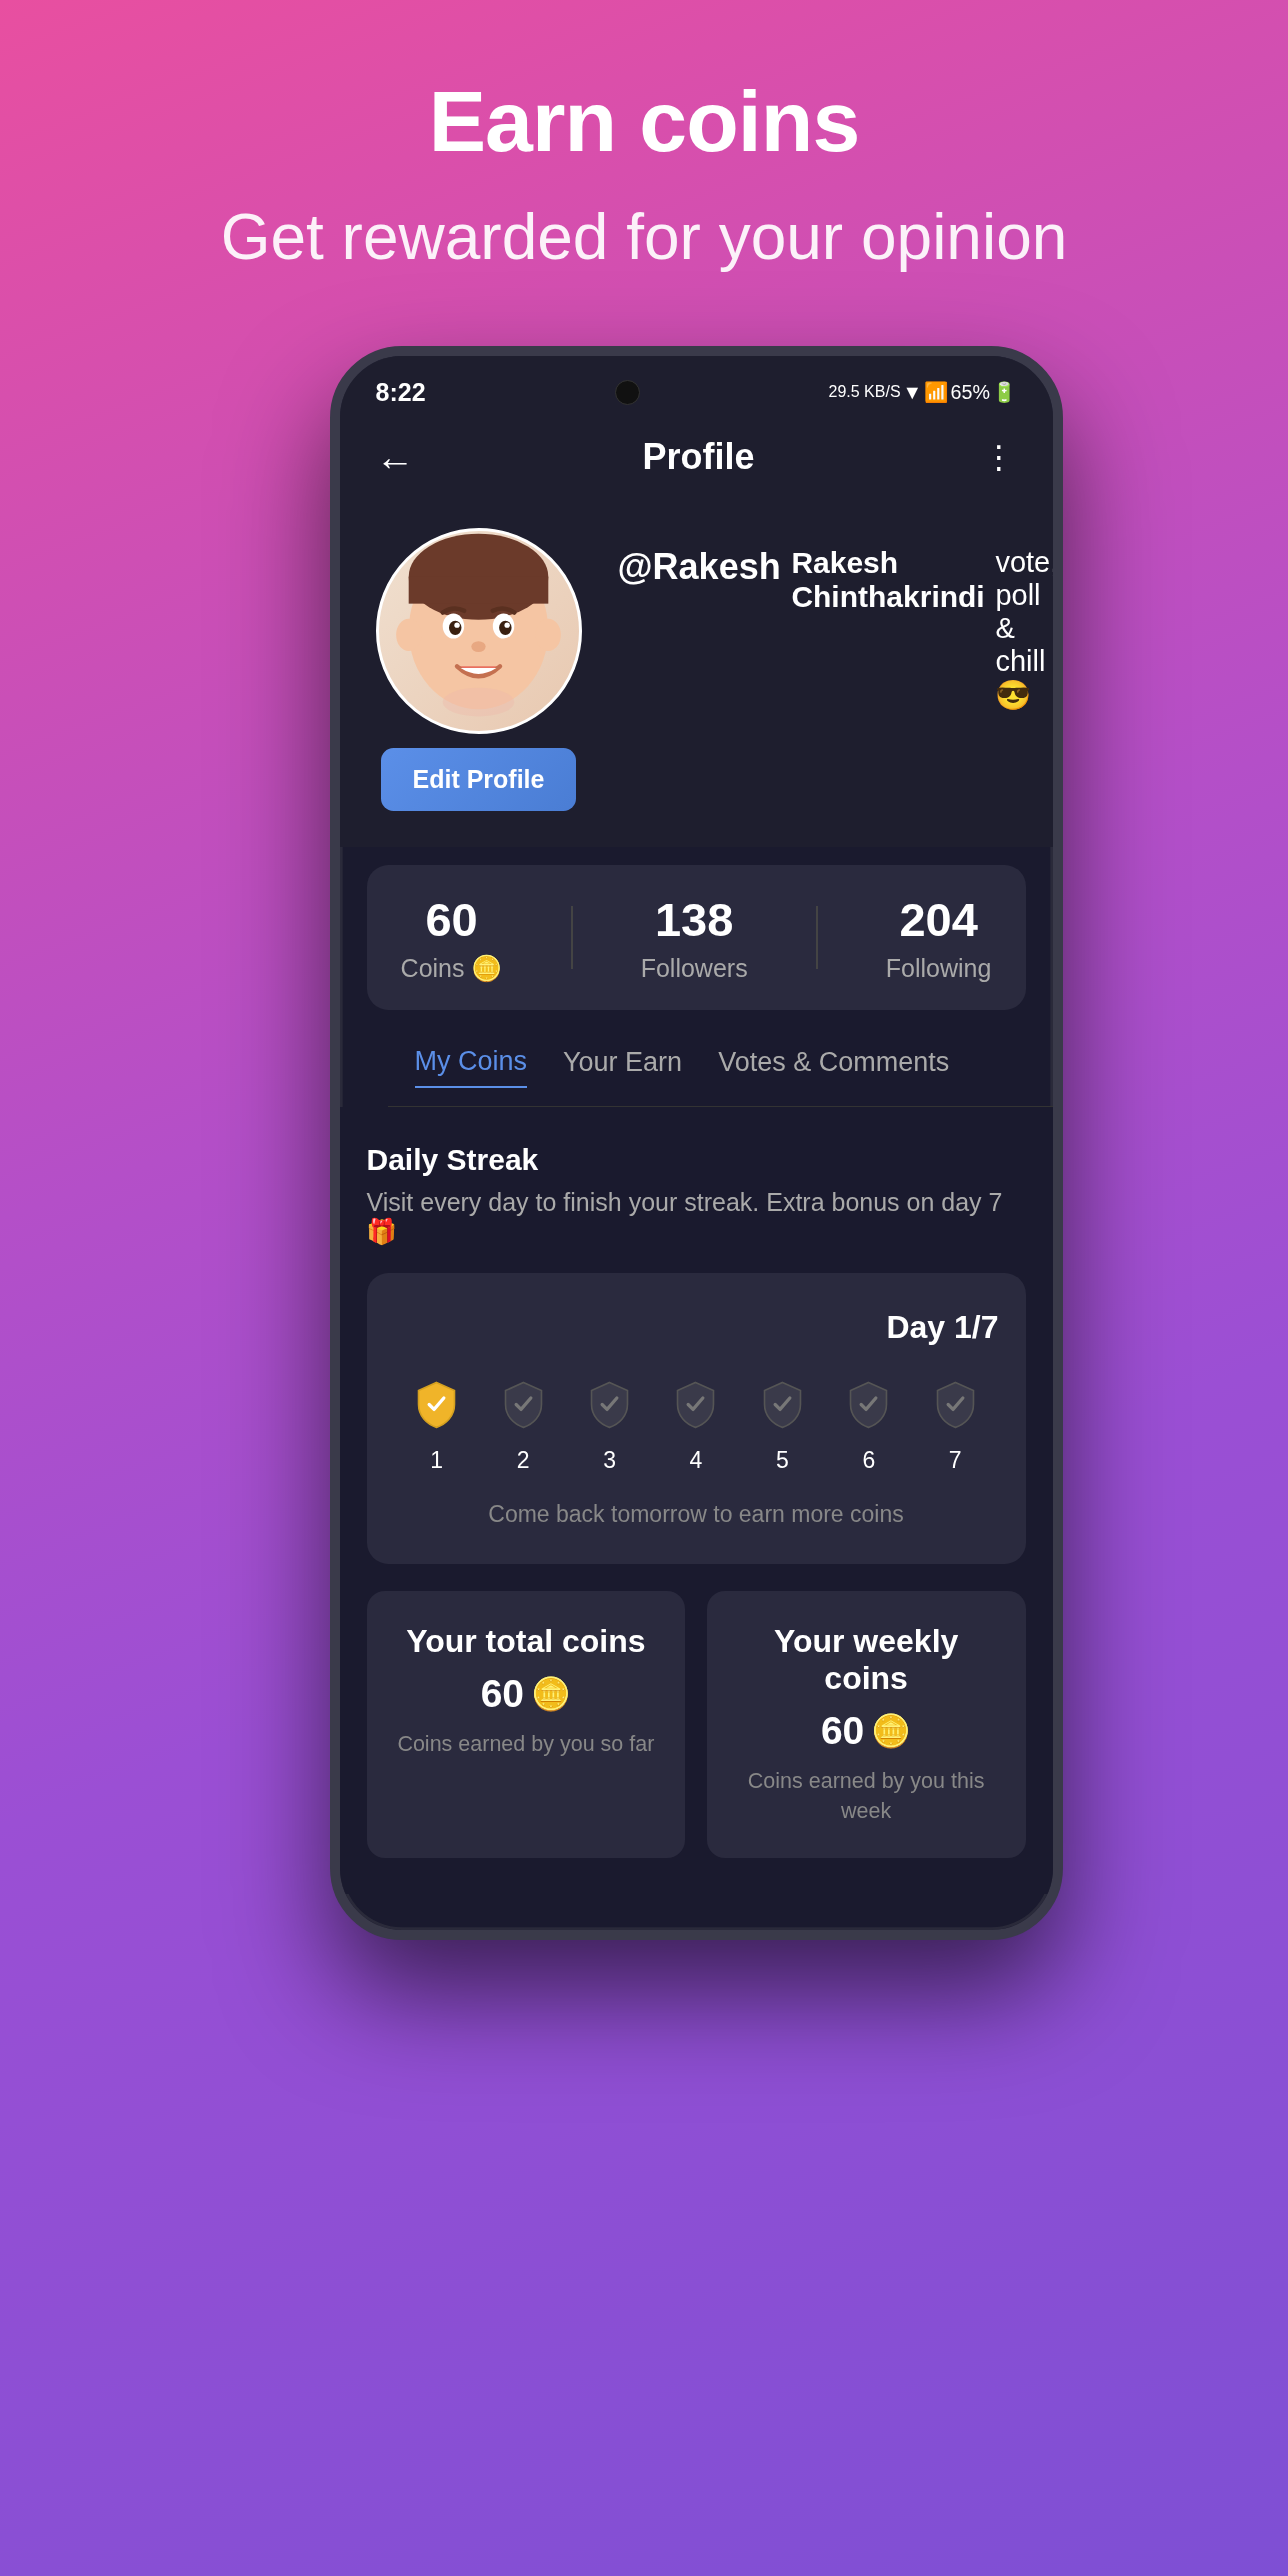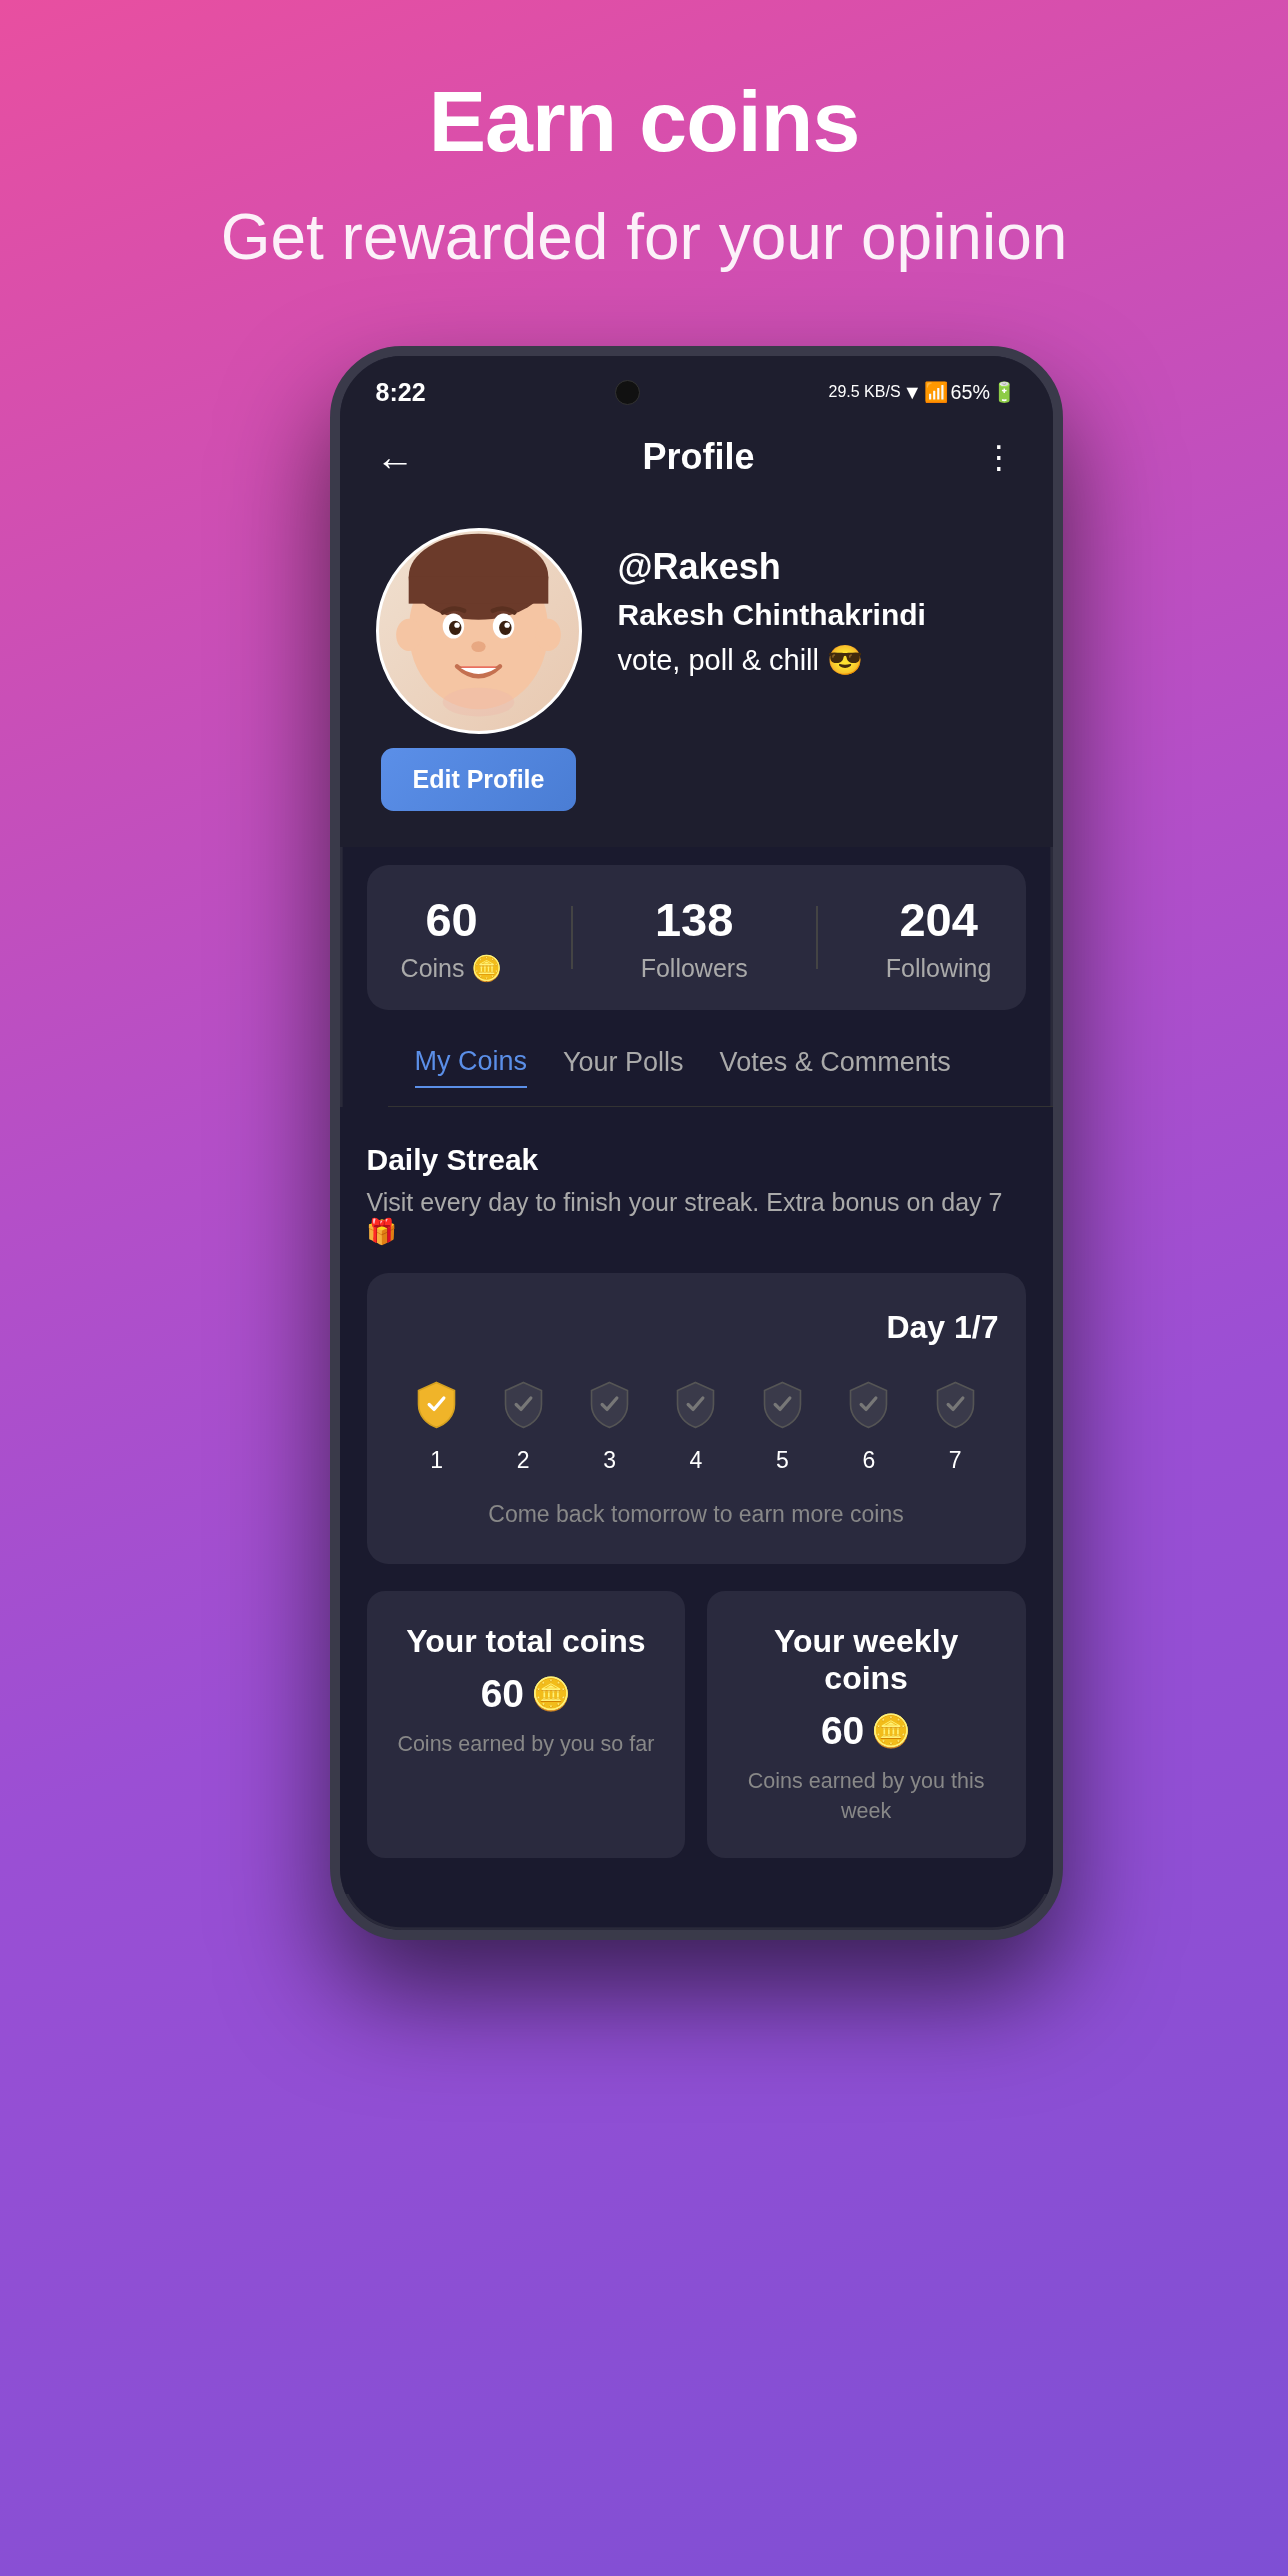"@Rakesh" .profile-info { flex-direction: column -> none }
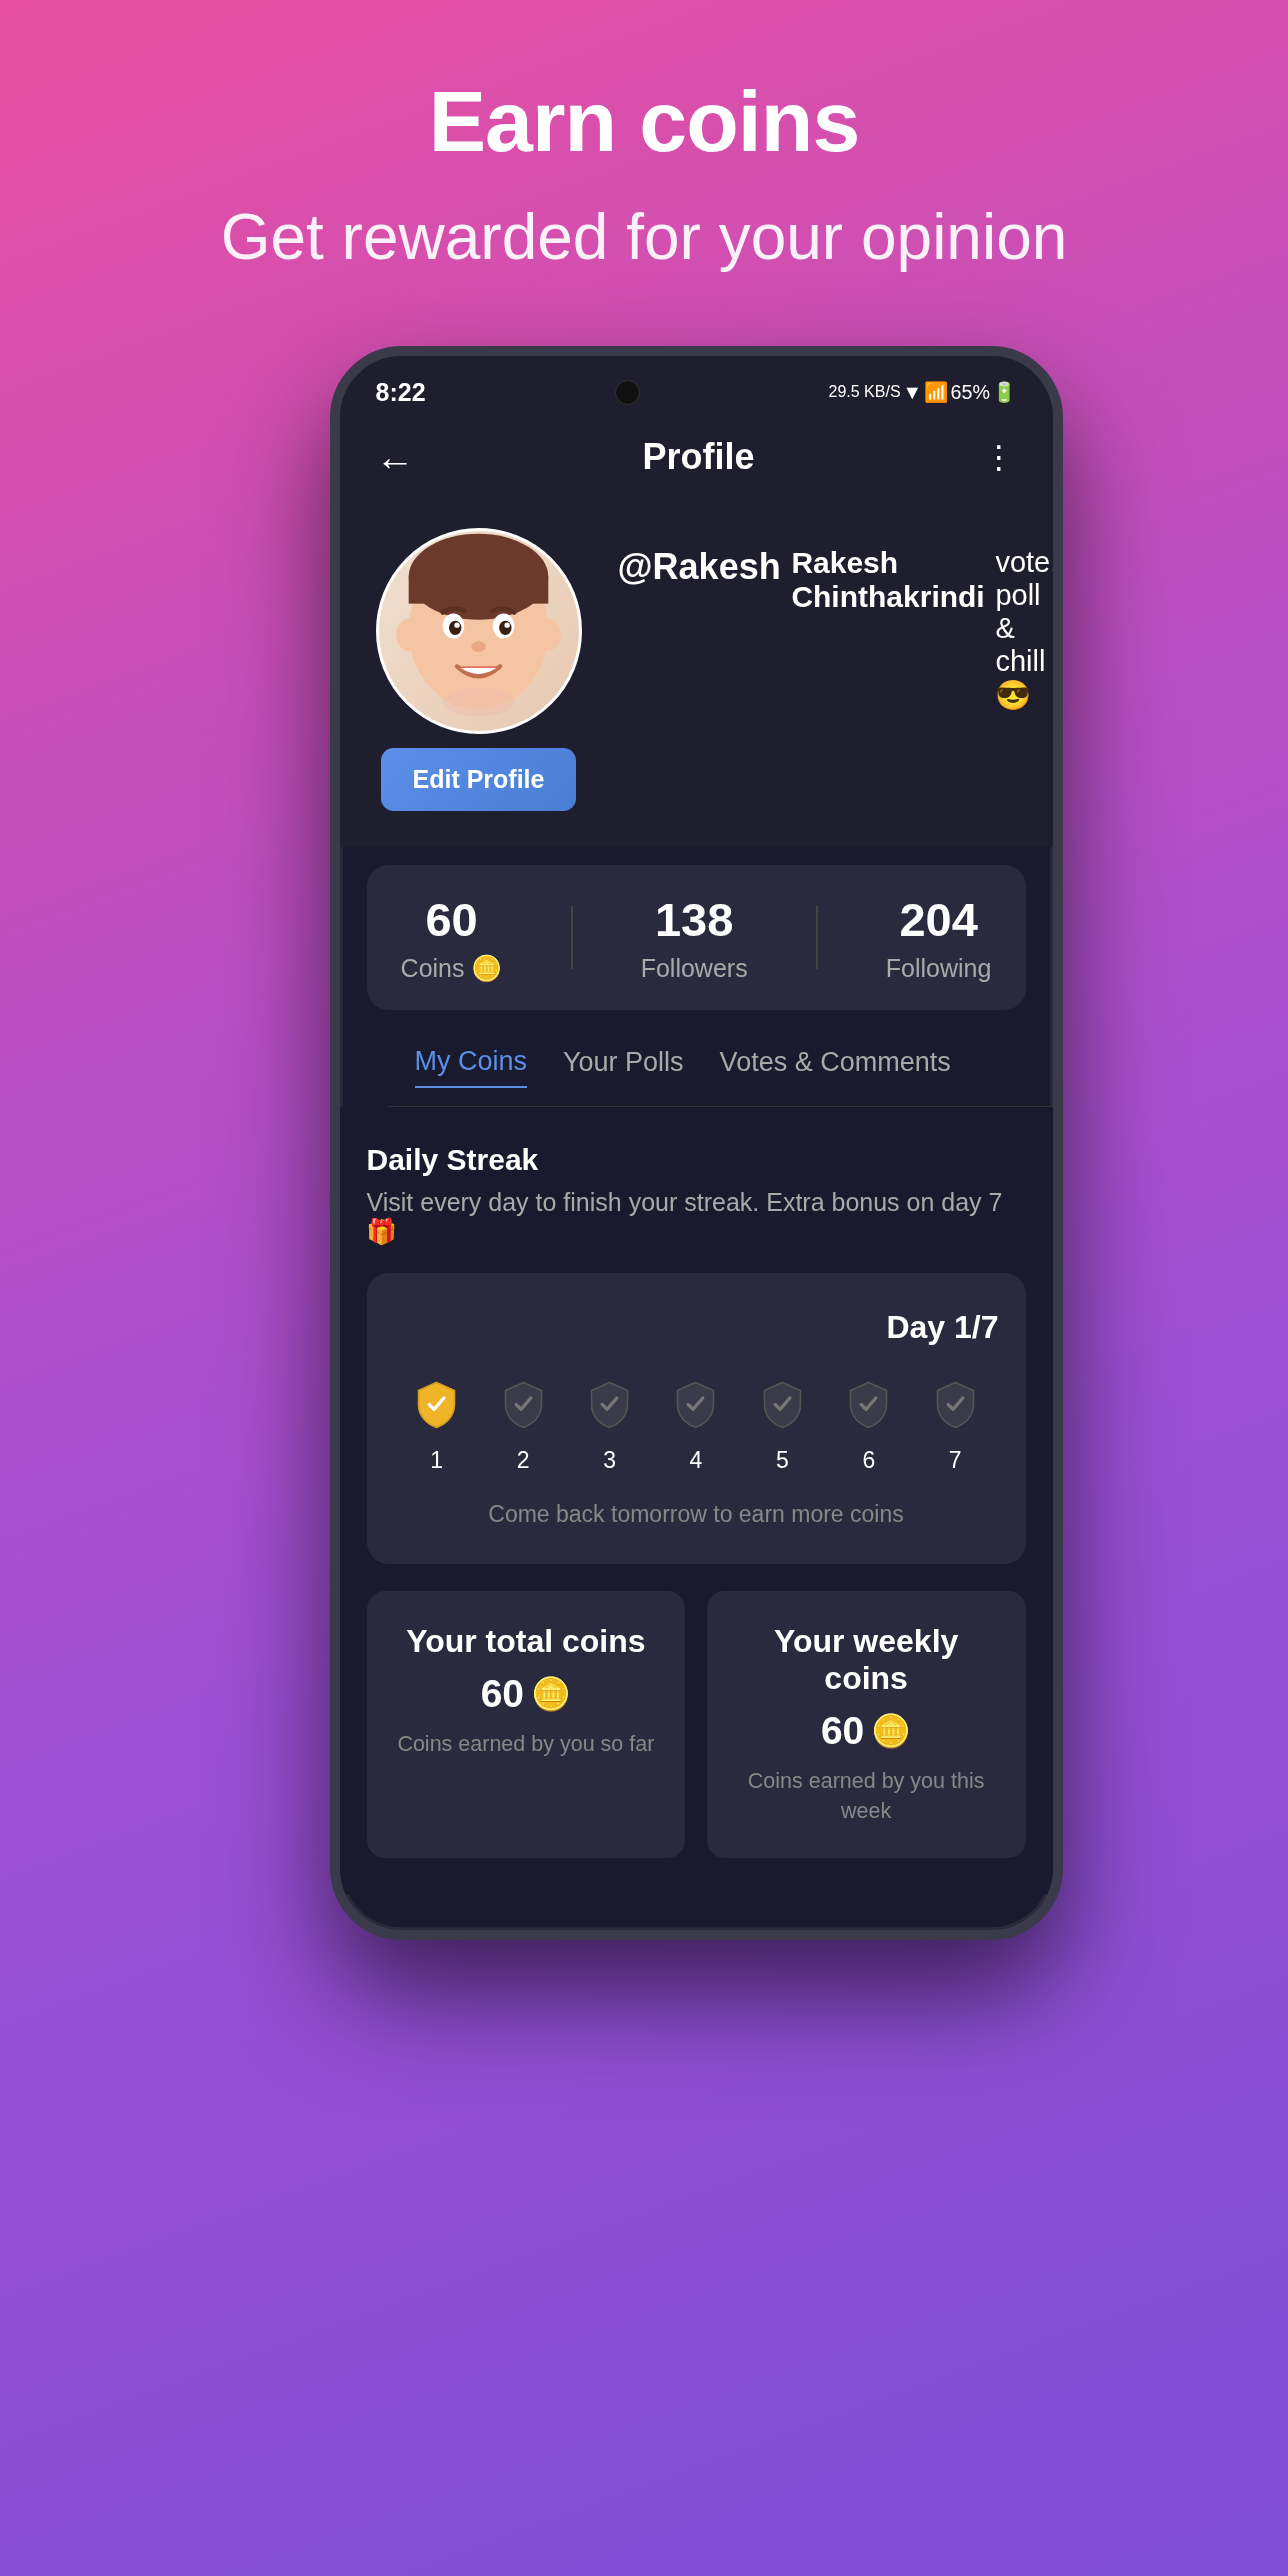"Your Polls" span.tab-item { text: Polls -> Earn }
